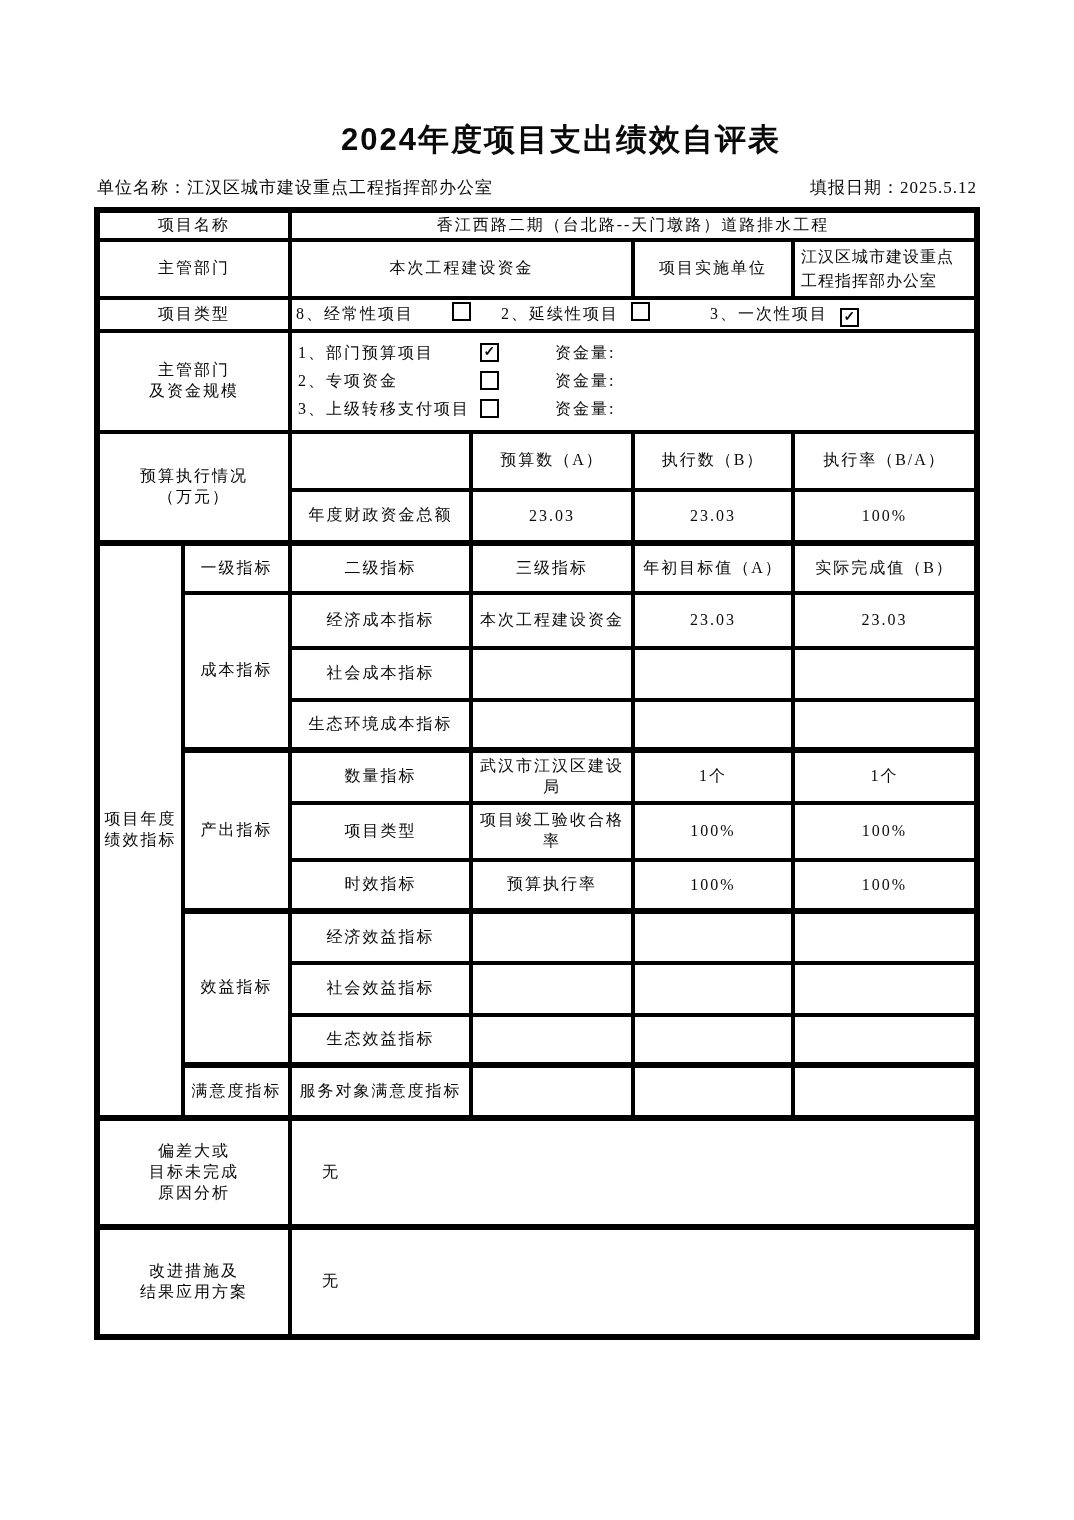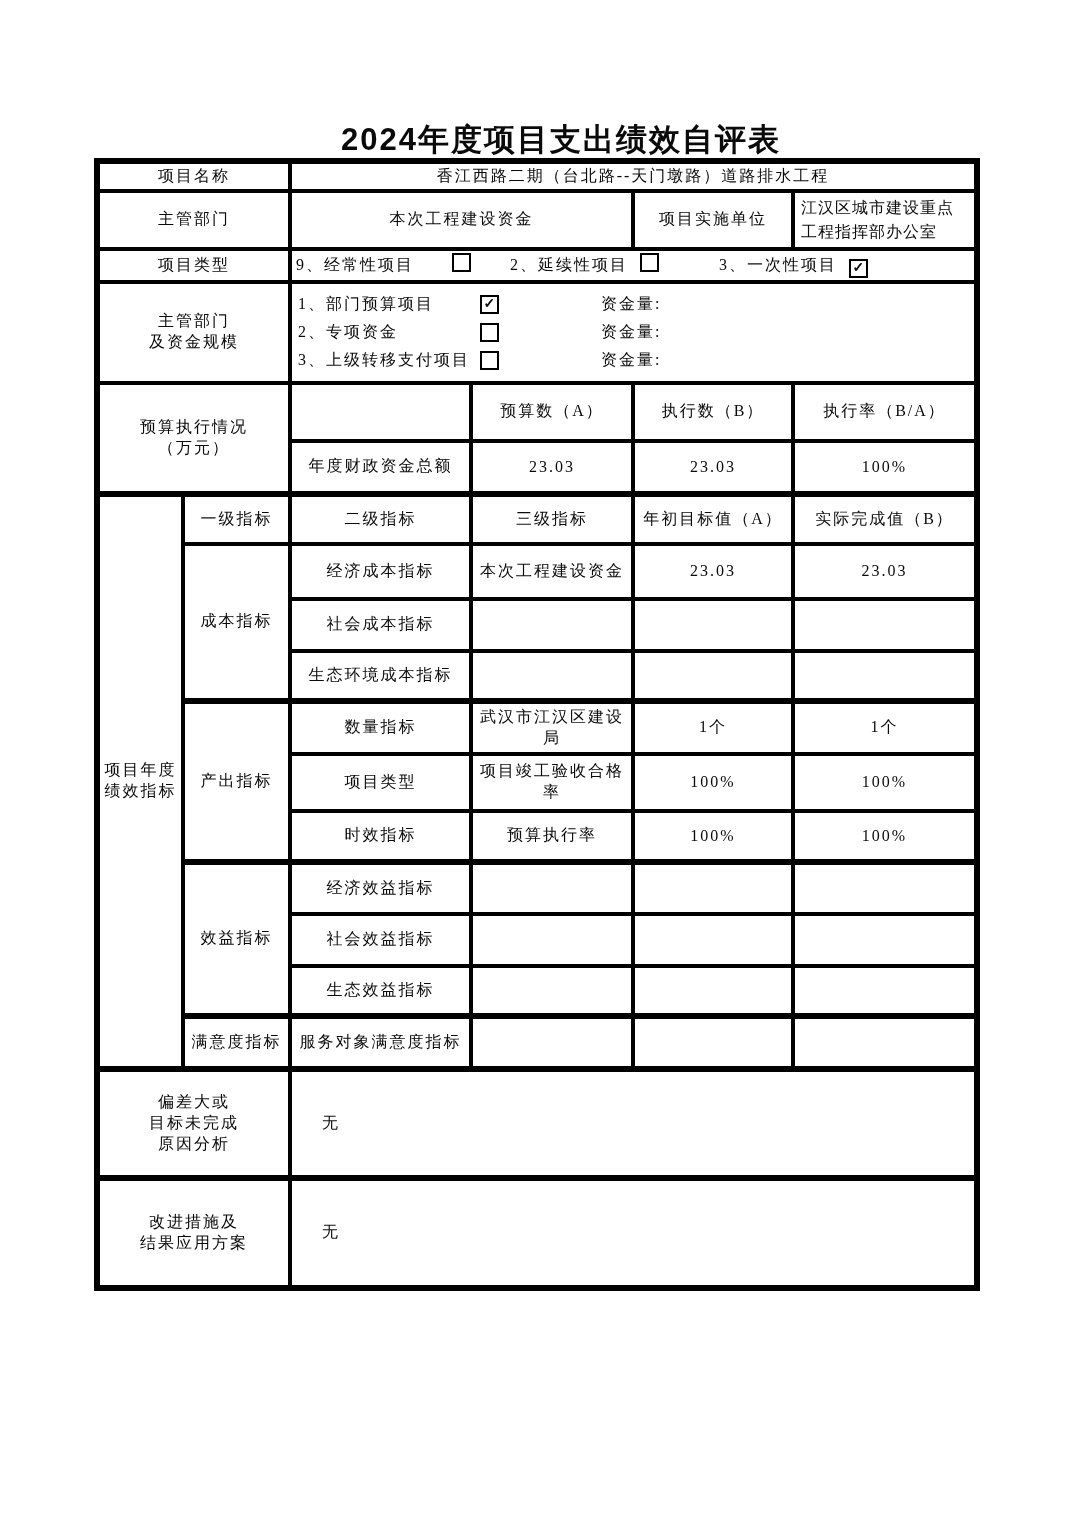"单位名称：江汉区城市建设重点工程指挥部办公室" div.meta { html: none -> <div> <span>单位名称：江汉区城市建设重点工程指挥部办公室</span> <span>填报日期：2025.5.12</span> </div> }
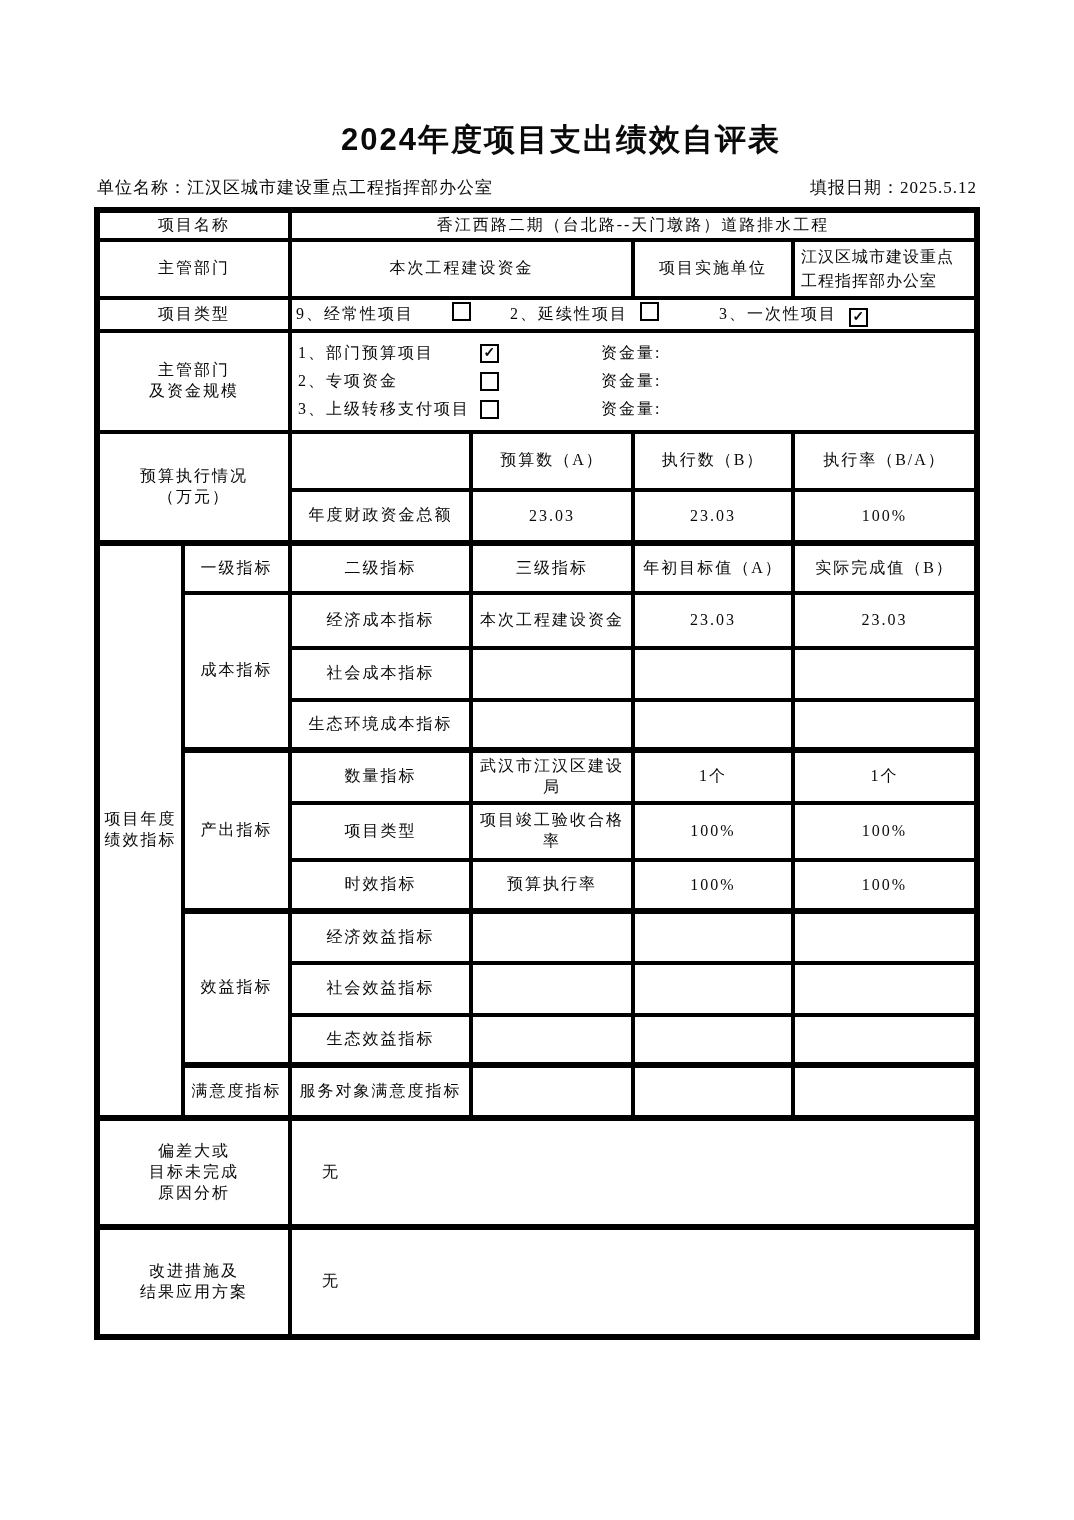"9、经常性项目" span { text: 9 -> 8 }
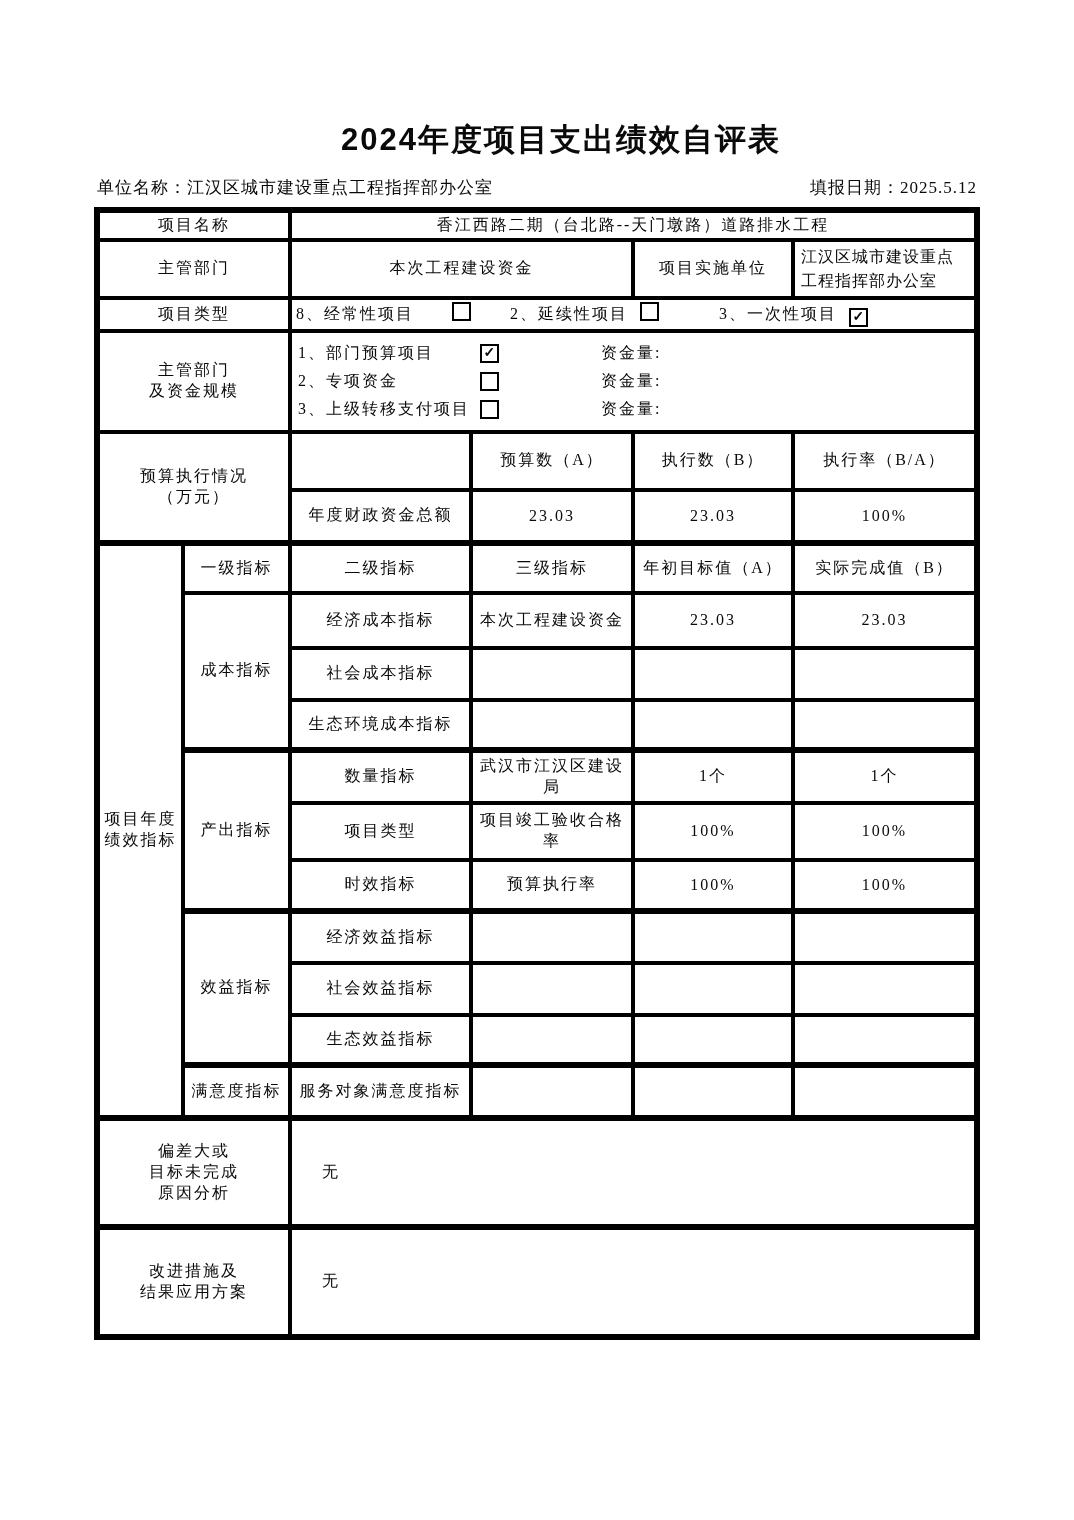"2、延续性项目" .m2 { margin-left: 39px -> 30px }
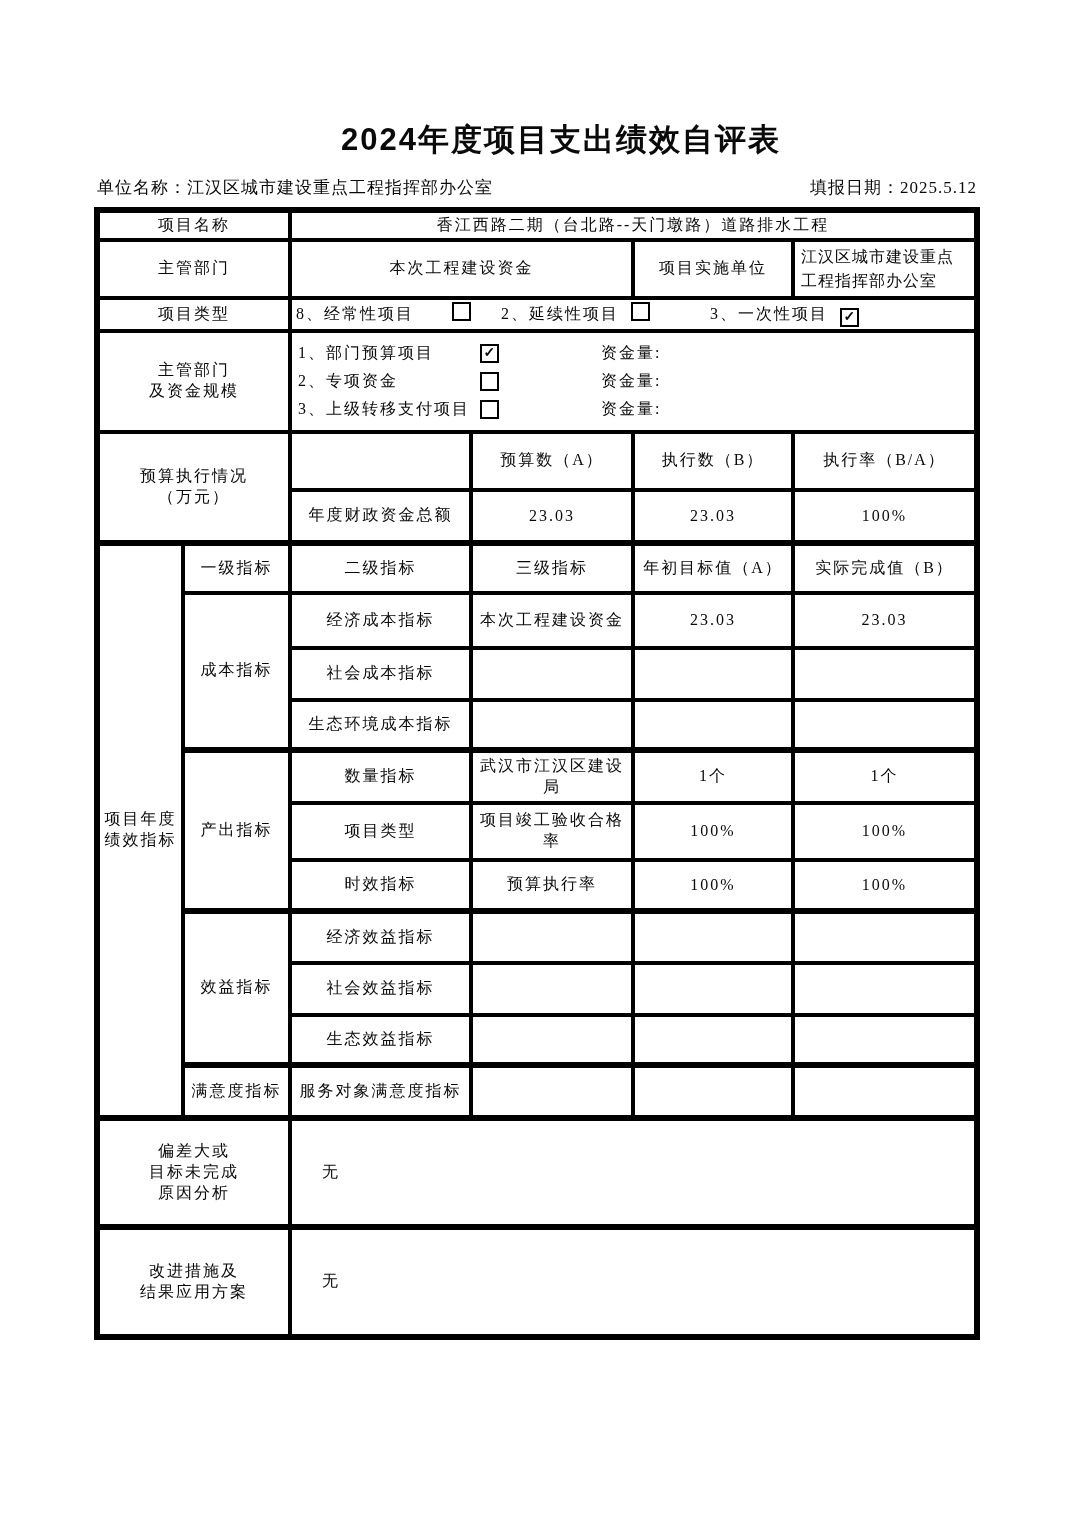"1、部门预算项目" .bs-line { align-items: center -> flex-start }
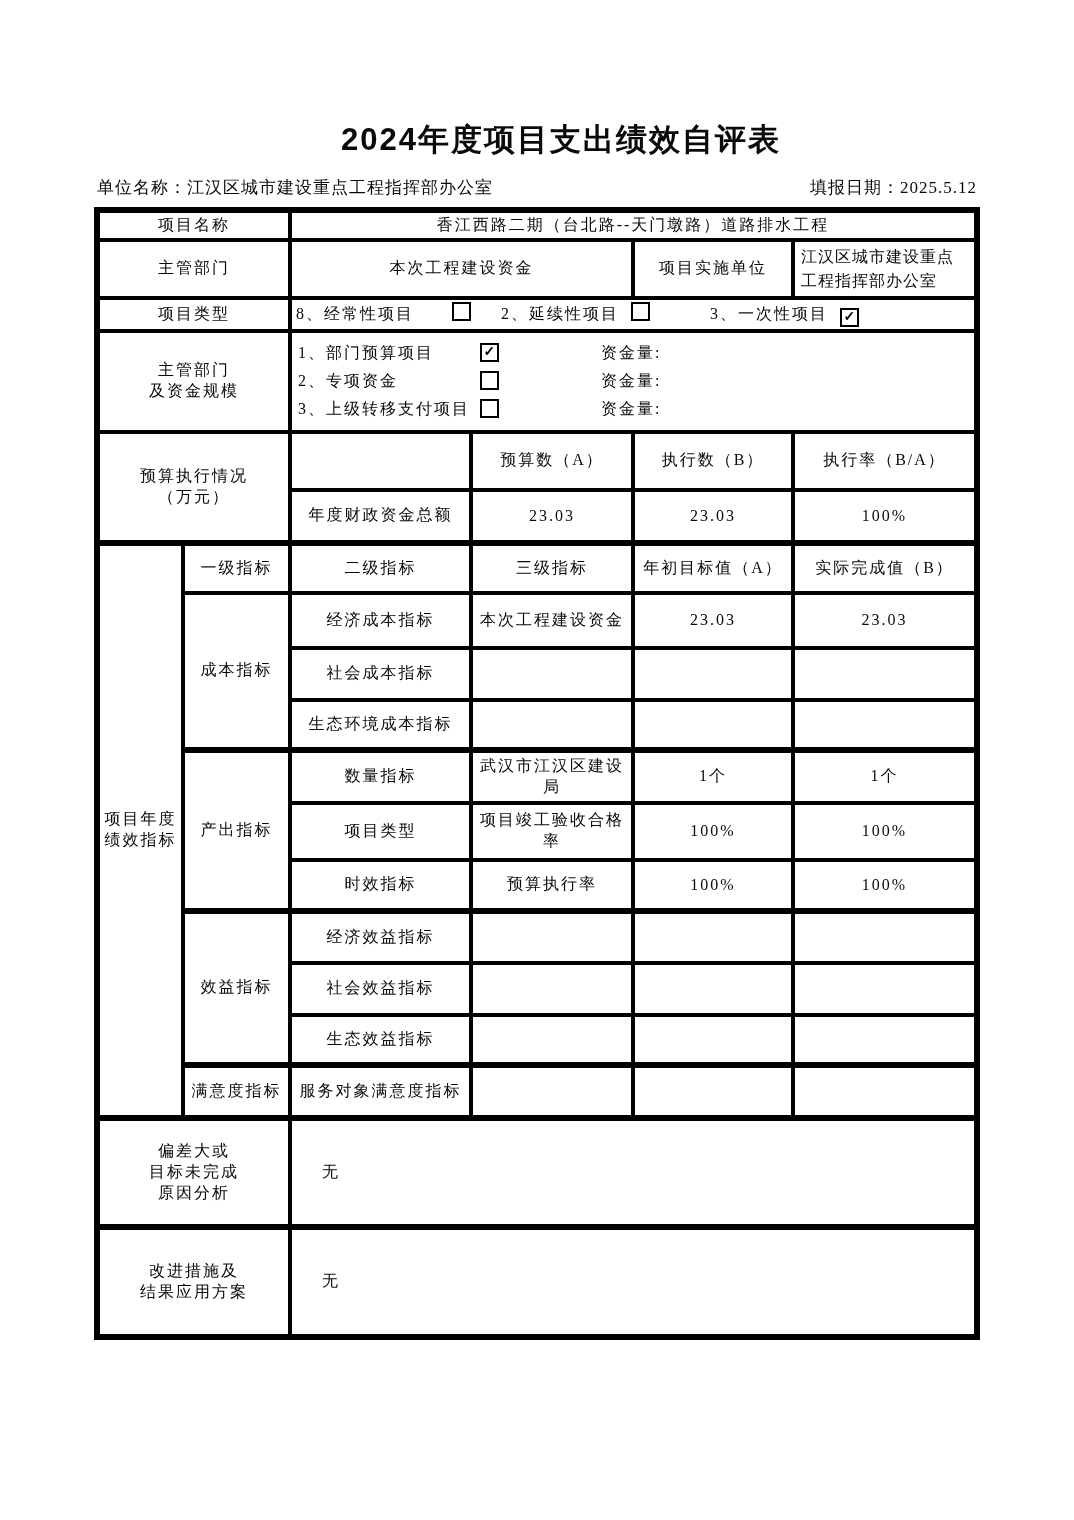"资金量:" .bs-amount { margin-left: 102px -> 56px }
